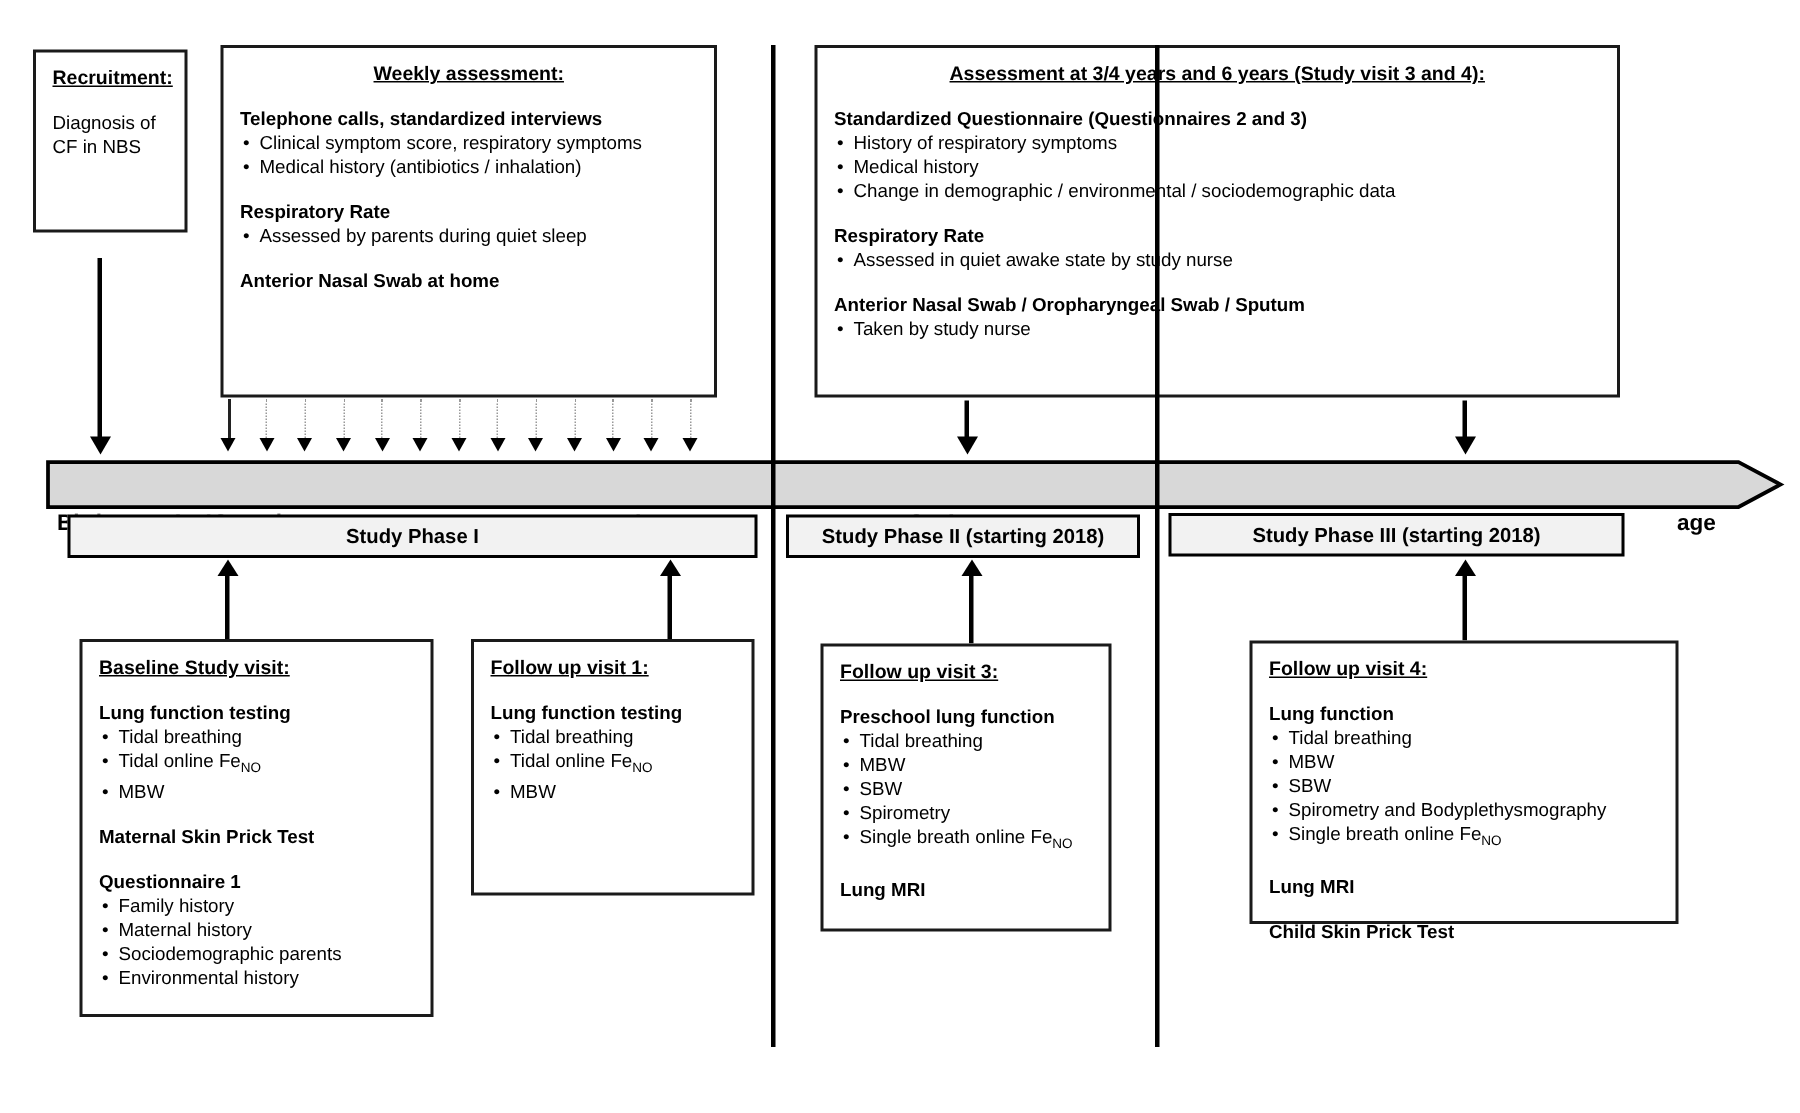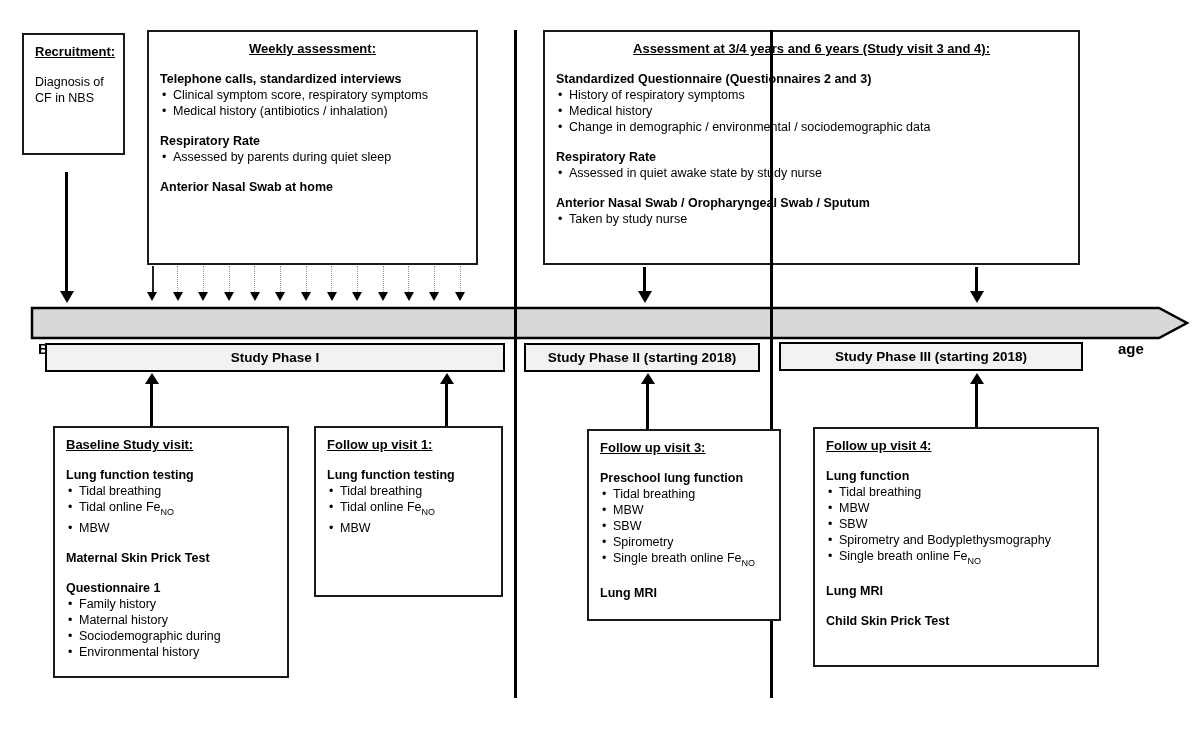"Follow up visit 3:" .v-fu3 { margin-left: 40px -> none }
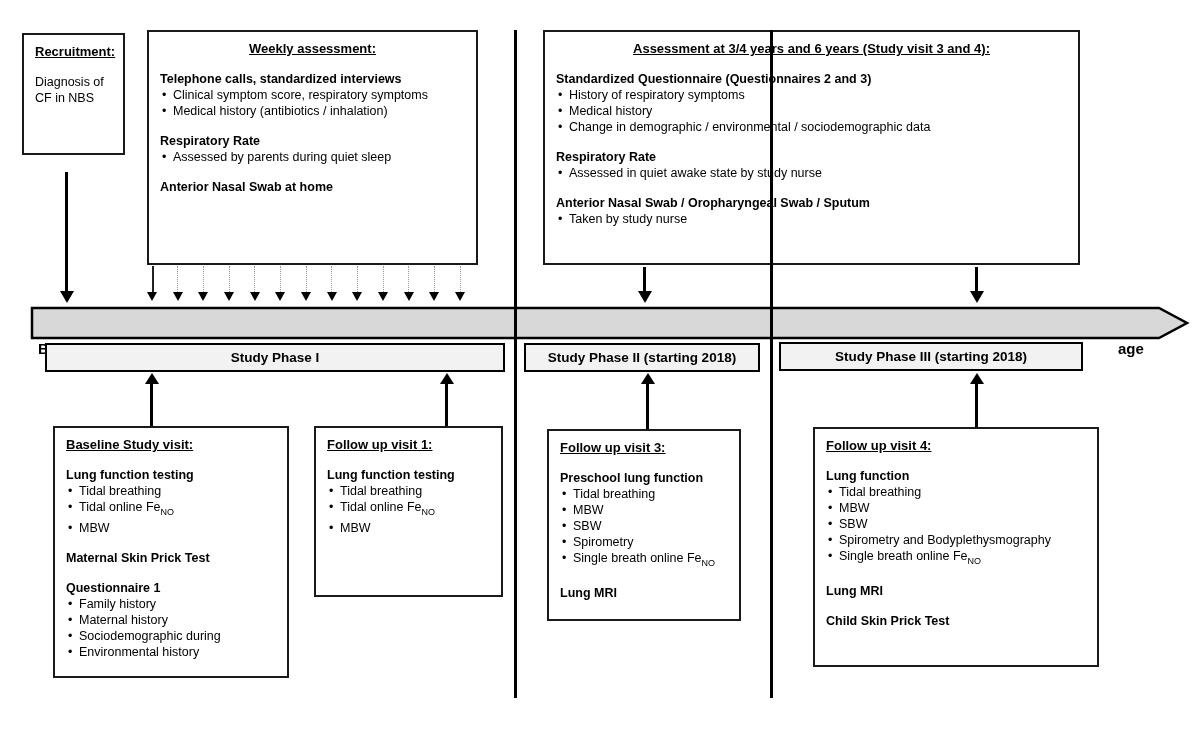"Follow up visit 4:" .v-fu4 { height: 240px -> 189px; left: 813px -> 833px }
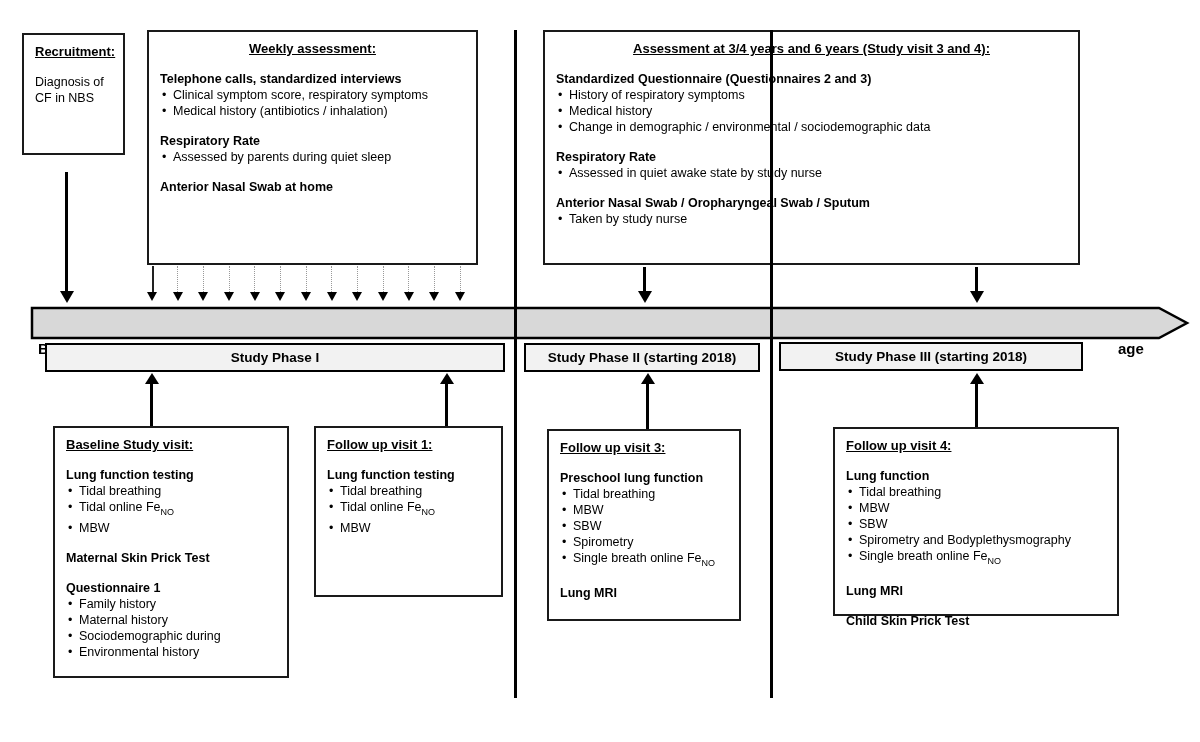"Sociodemographic during" span { text: during -> parents }
